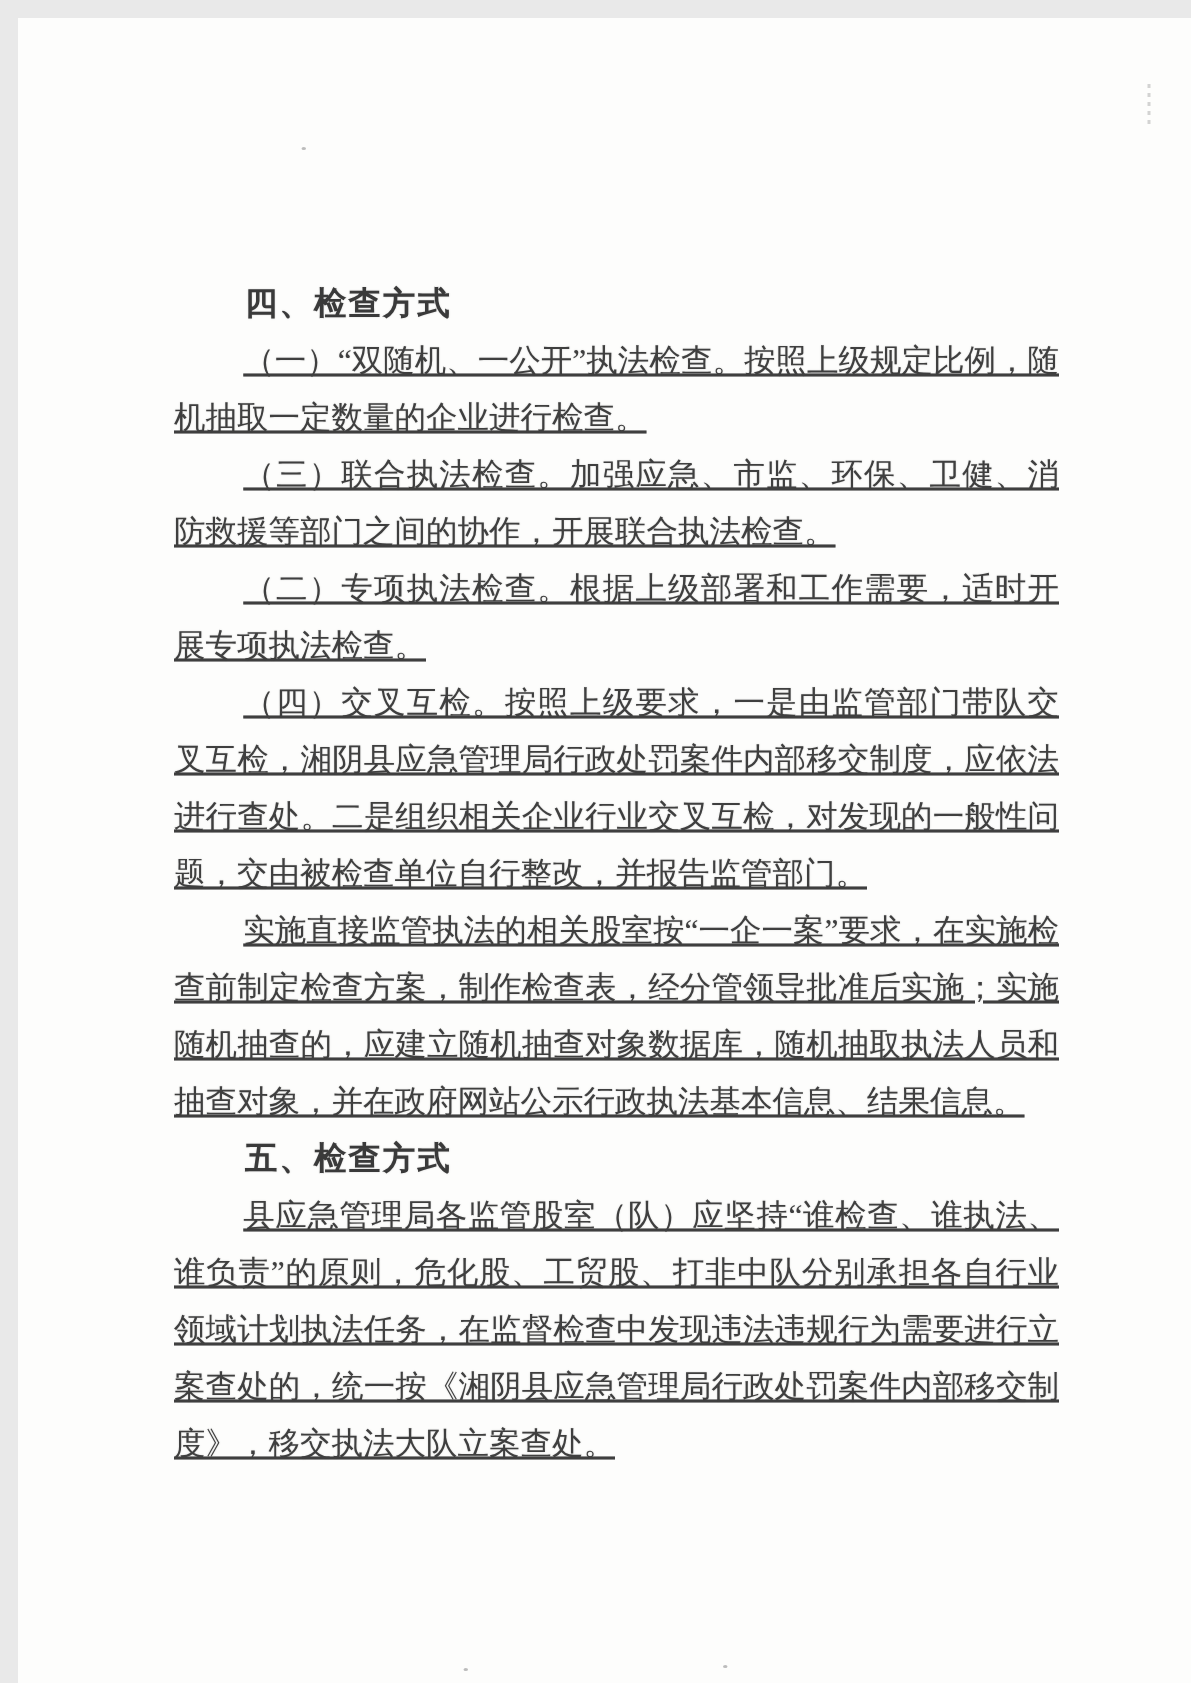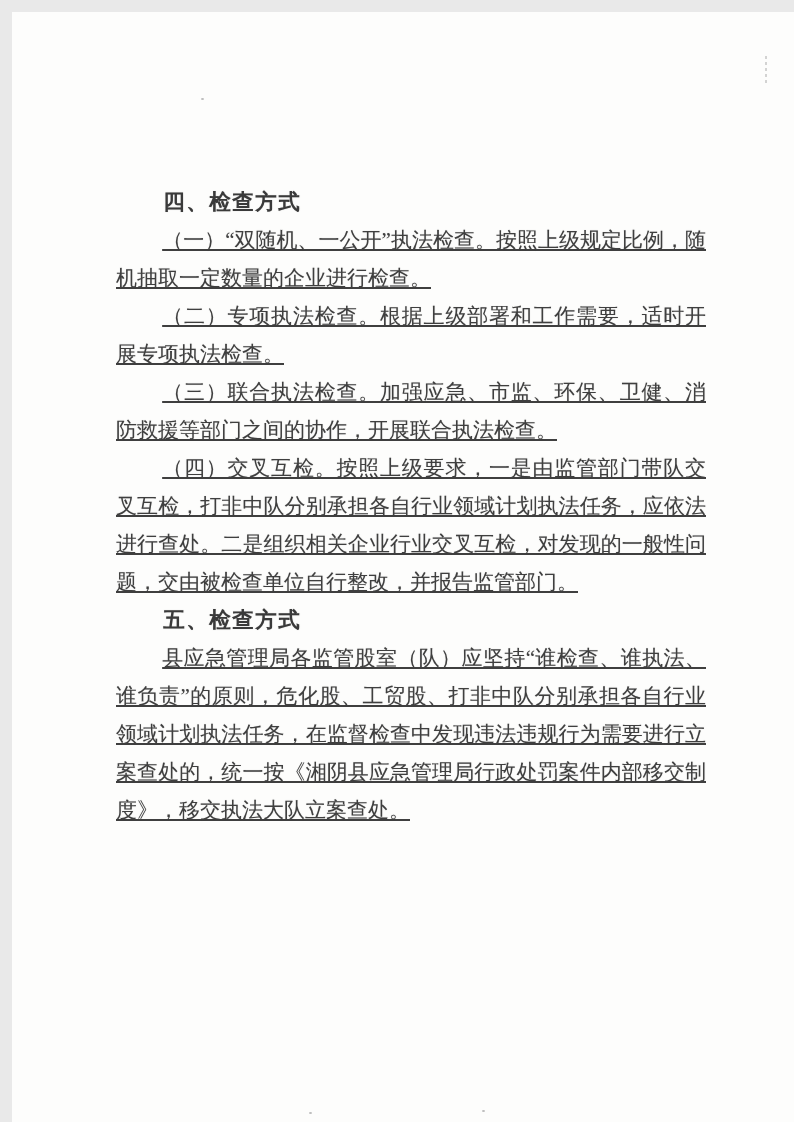"（二）专项执法检查。根据上级部署和工作需要，适时开展专项执法检查。" p.doc-para { order: before "（三）联合执法检查。加强应急、市监、环保、卫健、消防救援等部门之间的协作，开展联" -> after "（三）联合执法检查。加强应急、市监、环保、卫健、消防救援等部门之间的协作，开展联" }
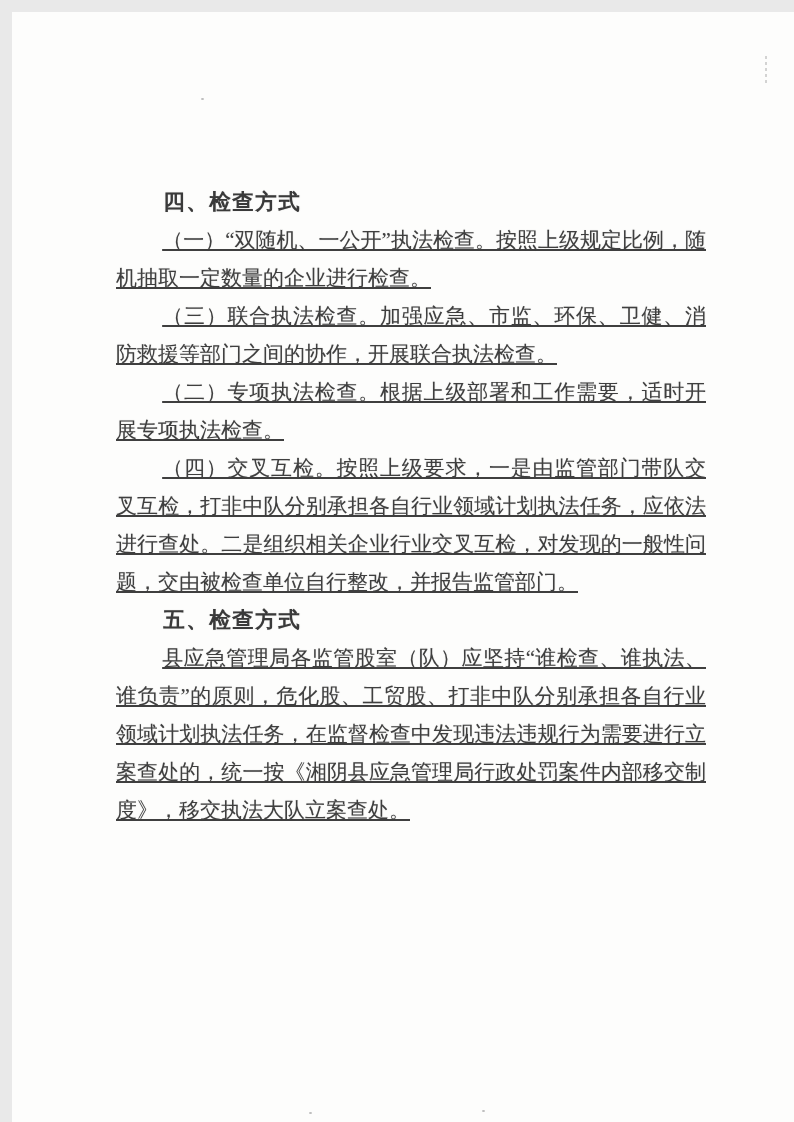"（四）交叉互检。按照上级要求，一是由监管部门带队交叉互检，打非中队分别承担各自行" p.doc-para { text: 打非中队分别承担各自行业领域计划执法任务 -> 湘阴县应急管理局行政处罚案件内部移交制度 }
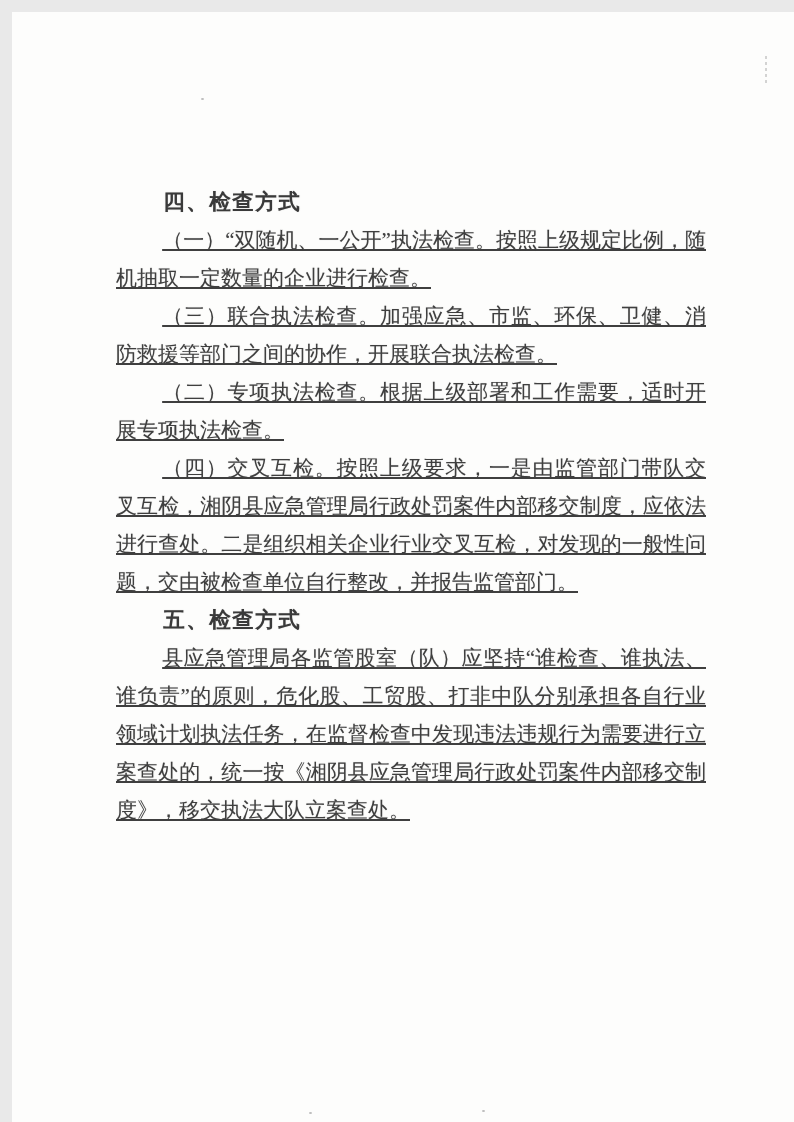"实施直接监管执法的相关股室按“一企一案”要求，在实施检查前制定检查方案，制作检查" p.doc-para { html: none -> <p>实施直接监管执法的相关股室按“一企一案”要求，在实施检查前制定检查方案，制作检查表，经分管领导批准后实施；实施随机抽查的，应建立随机抽查对象数据库，随机抽取执法人员和抽查对象，并在政府网站公示行政执法基本信息、结果信息。</p> }
